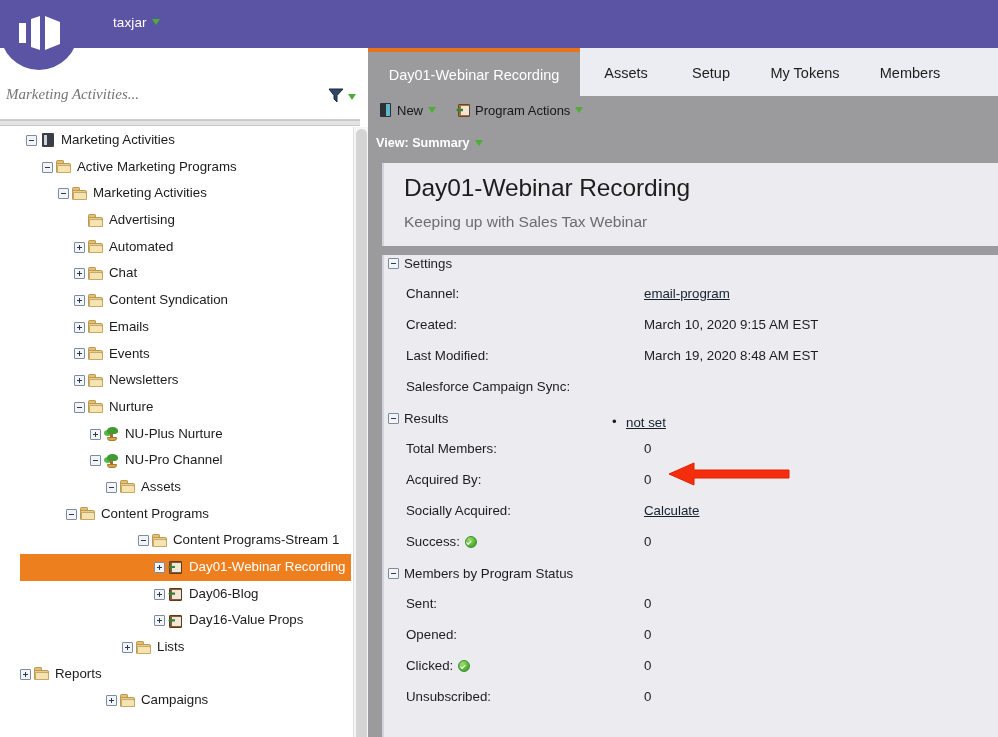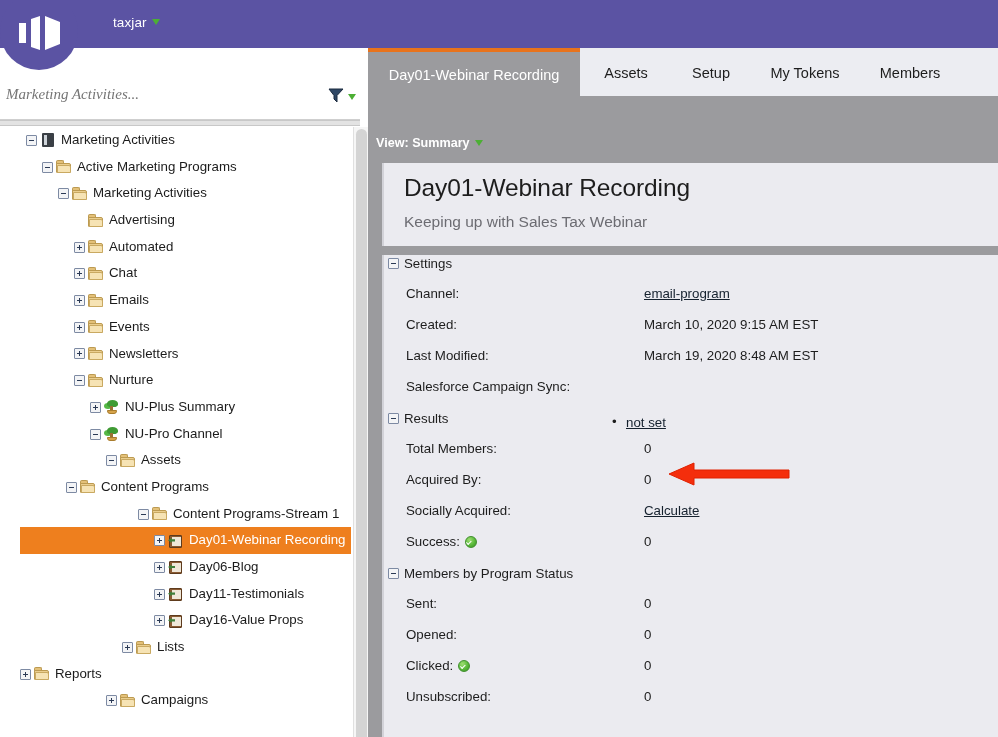"New" div.toolbar { html: none -> <div> <span> <span><i></i></span><span>New</span><span></span> </span> <span> <span><i></i><i></i><i></i></span><span>Program Actions</span><span></span> </span> </div> }
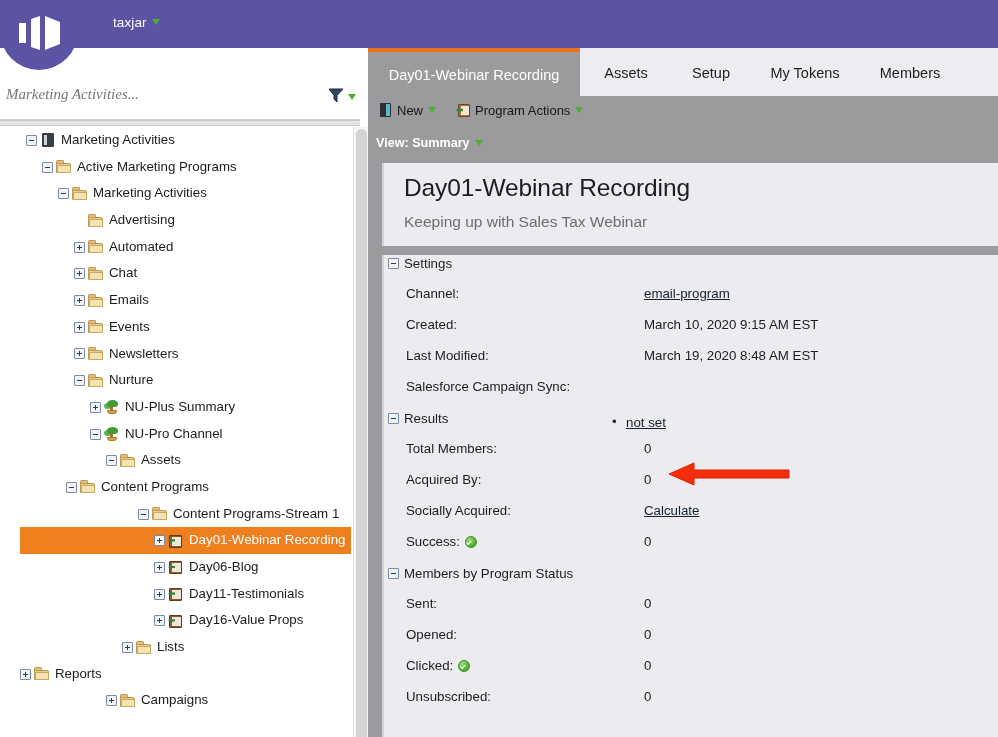"Content Syndication" div.tnode { html: none -> <div><span></span><span><i></i><i></i><i></i></span><span>Content Syndication</span></div> }
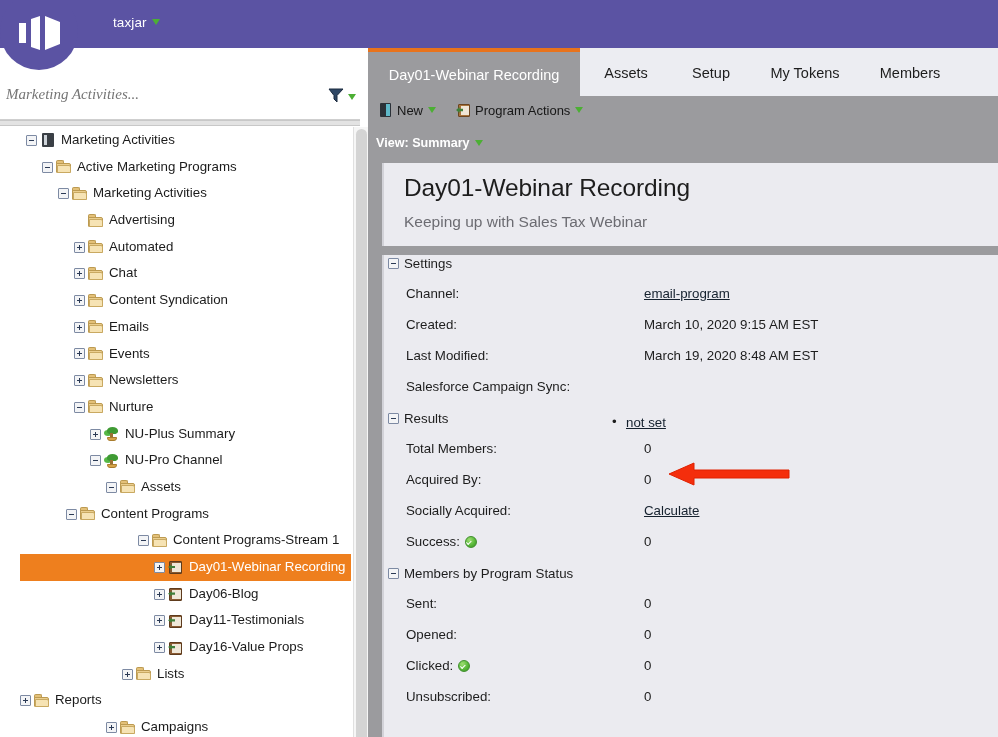"NU-Plus Summary" span.lbl { text: Summary -> Nurture }
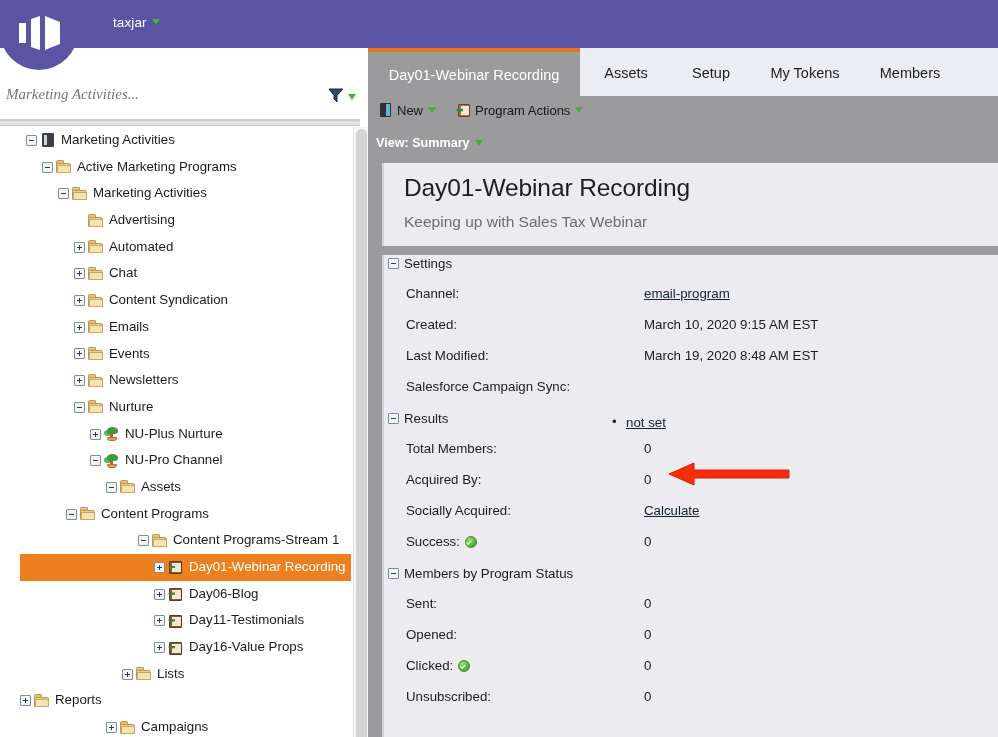"Day11-Testimonials" div.tnode { html: <div><span></span><span><i></i><i></i><i></i></span><span>Day11-Testimonials</span></div> -> none }
